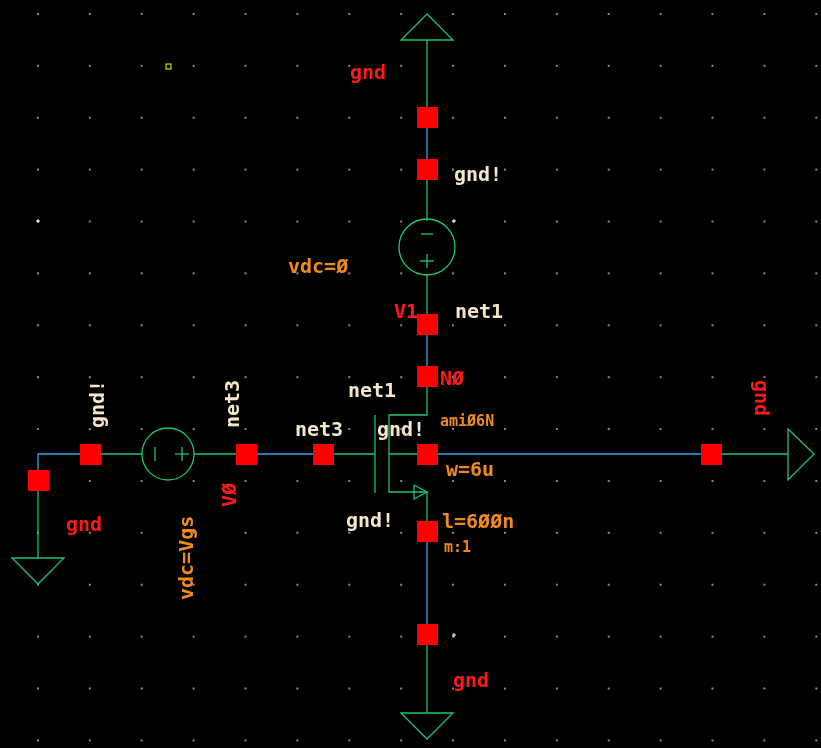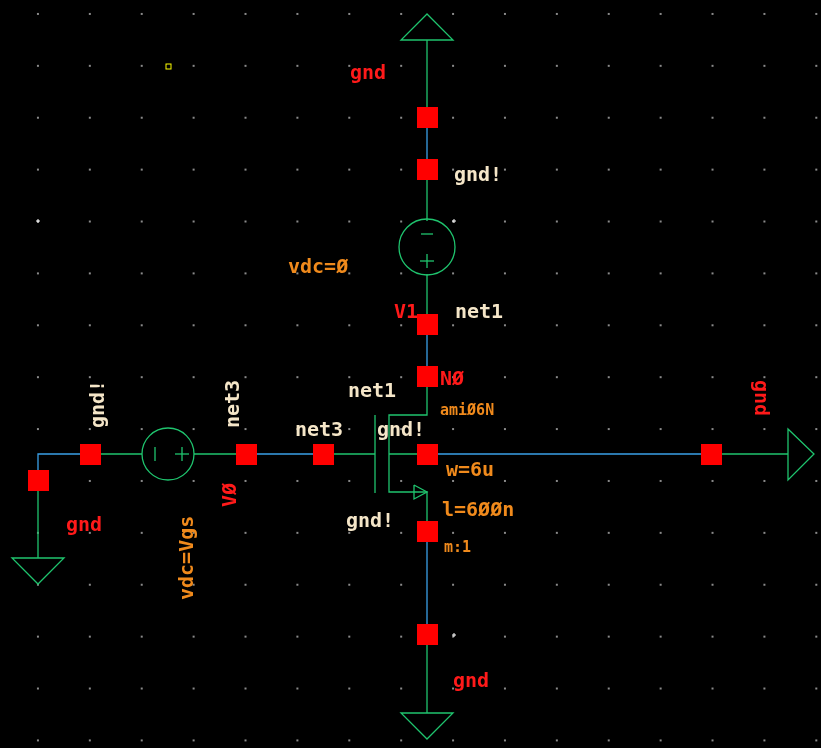"amiØ6N" div.lbl { top: 400px -> 411px }
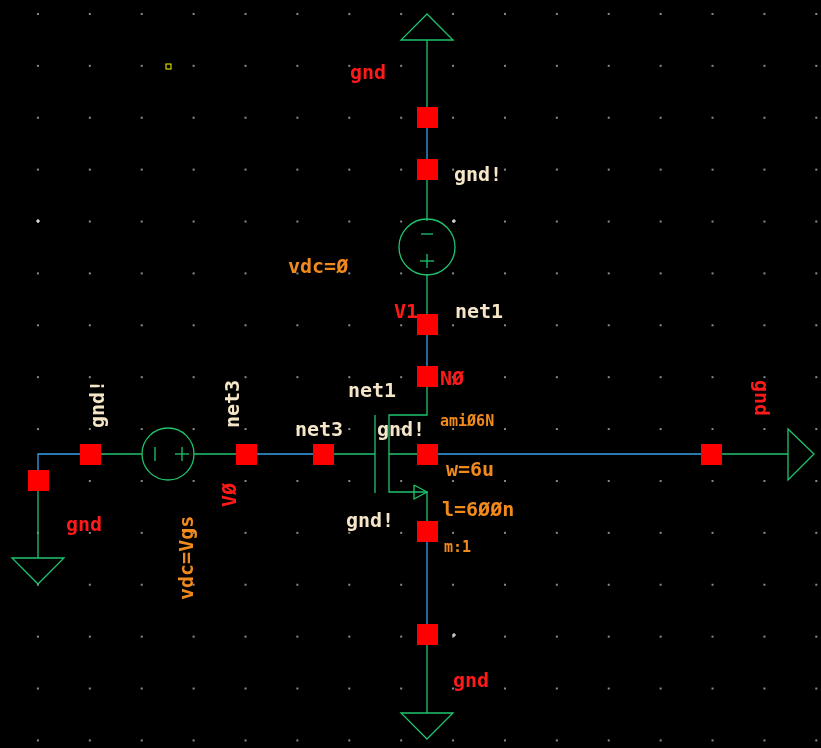"l=6ØØn" div.lbl { top: 499px -> 511px }
